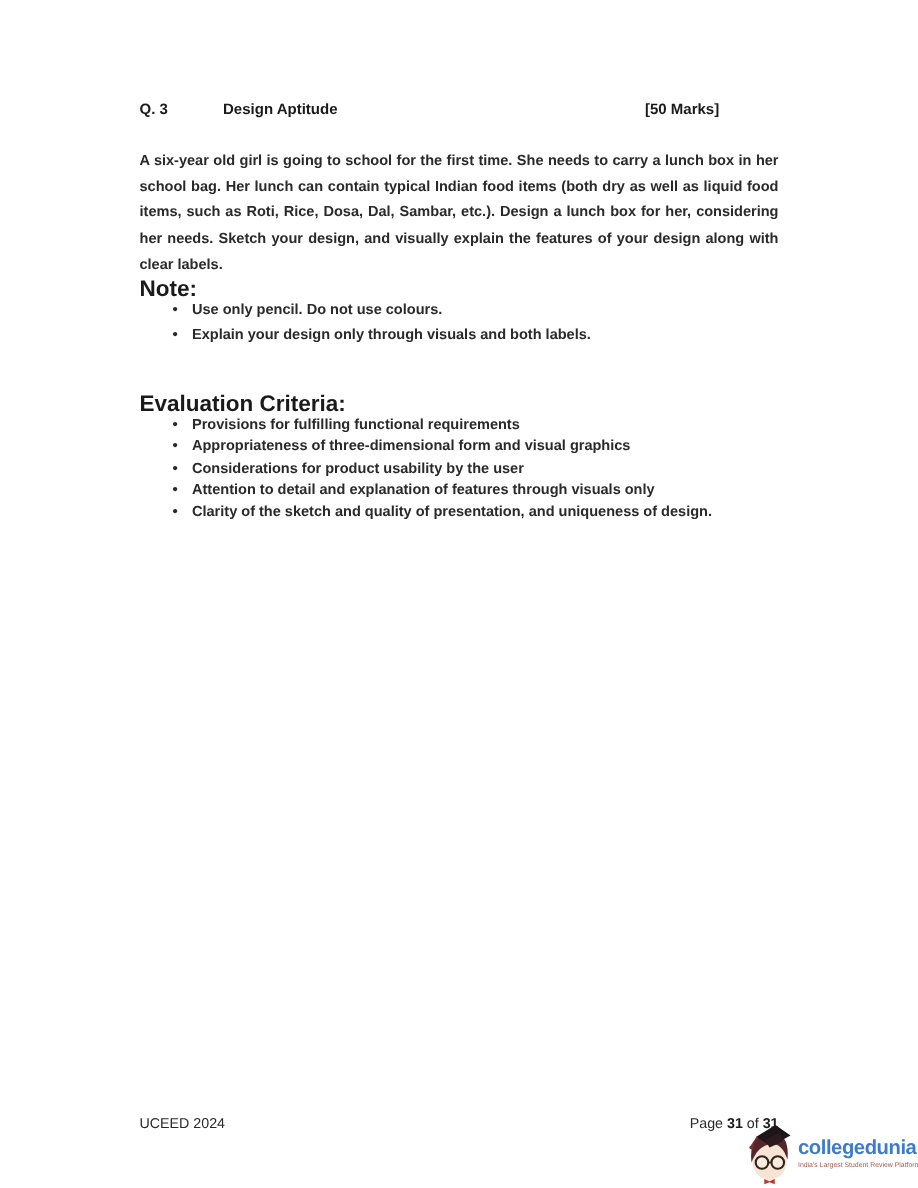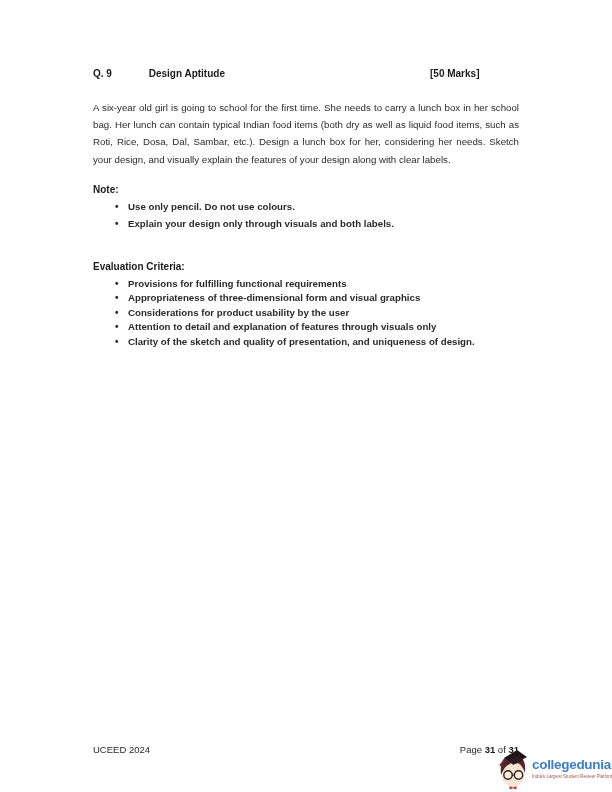"Q. 9" span.qnum { text: 9 -> 3 }
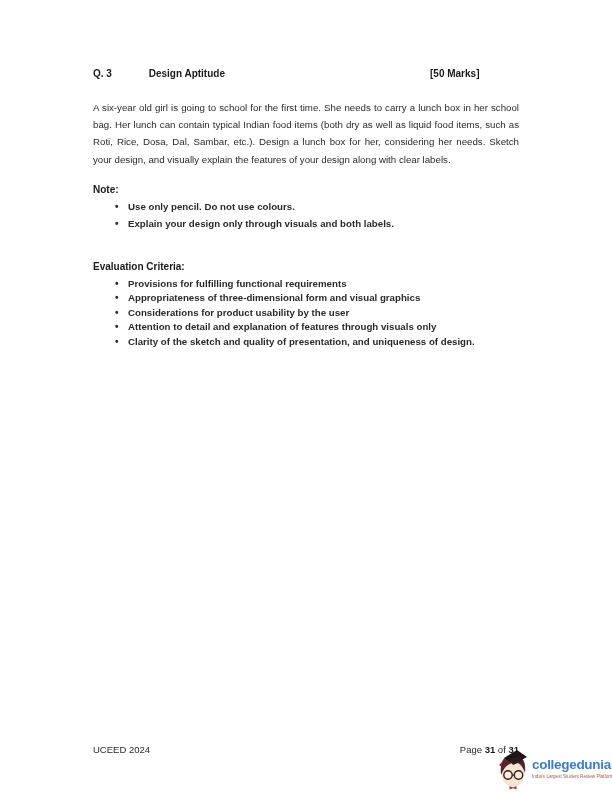"A six-year old girl is" .para { font-weight: none -> bold }
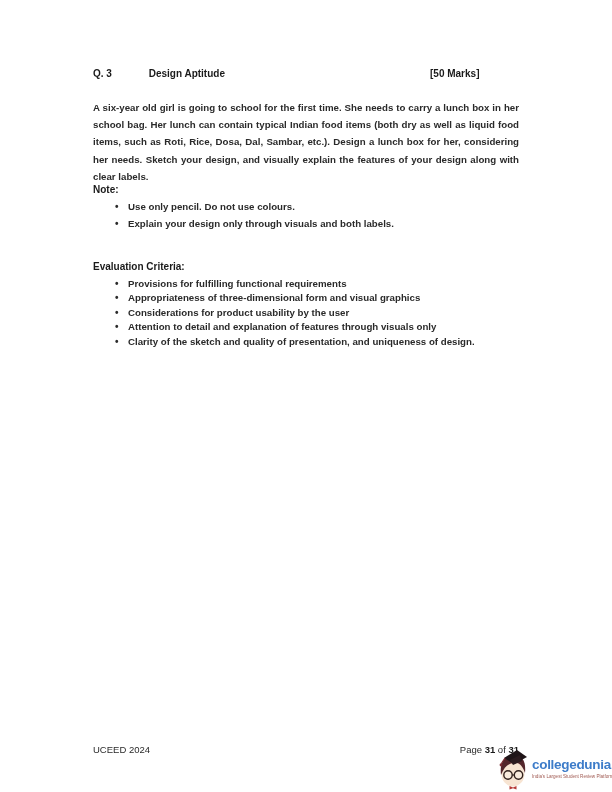"Note:" .sec-heading { font-size: 10px -> 15px }
